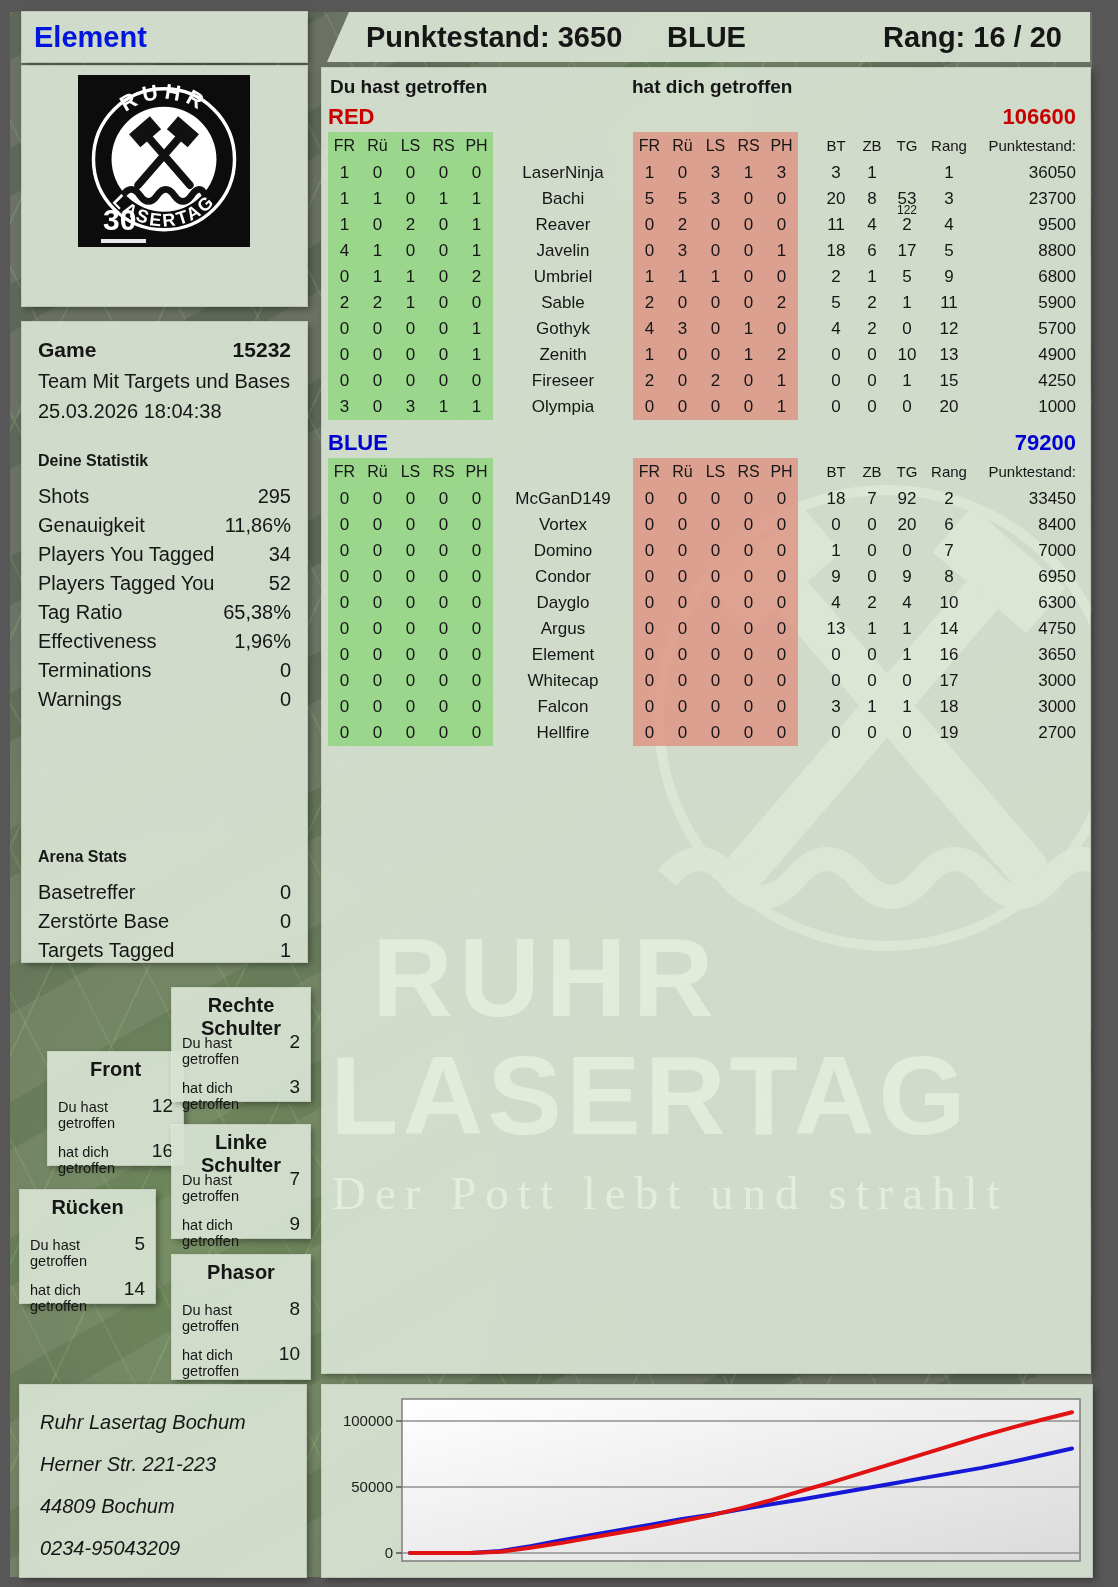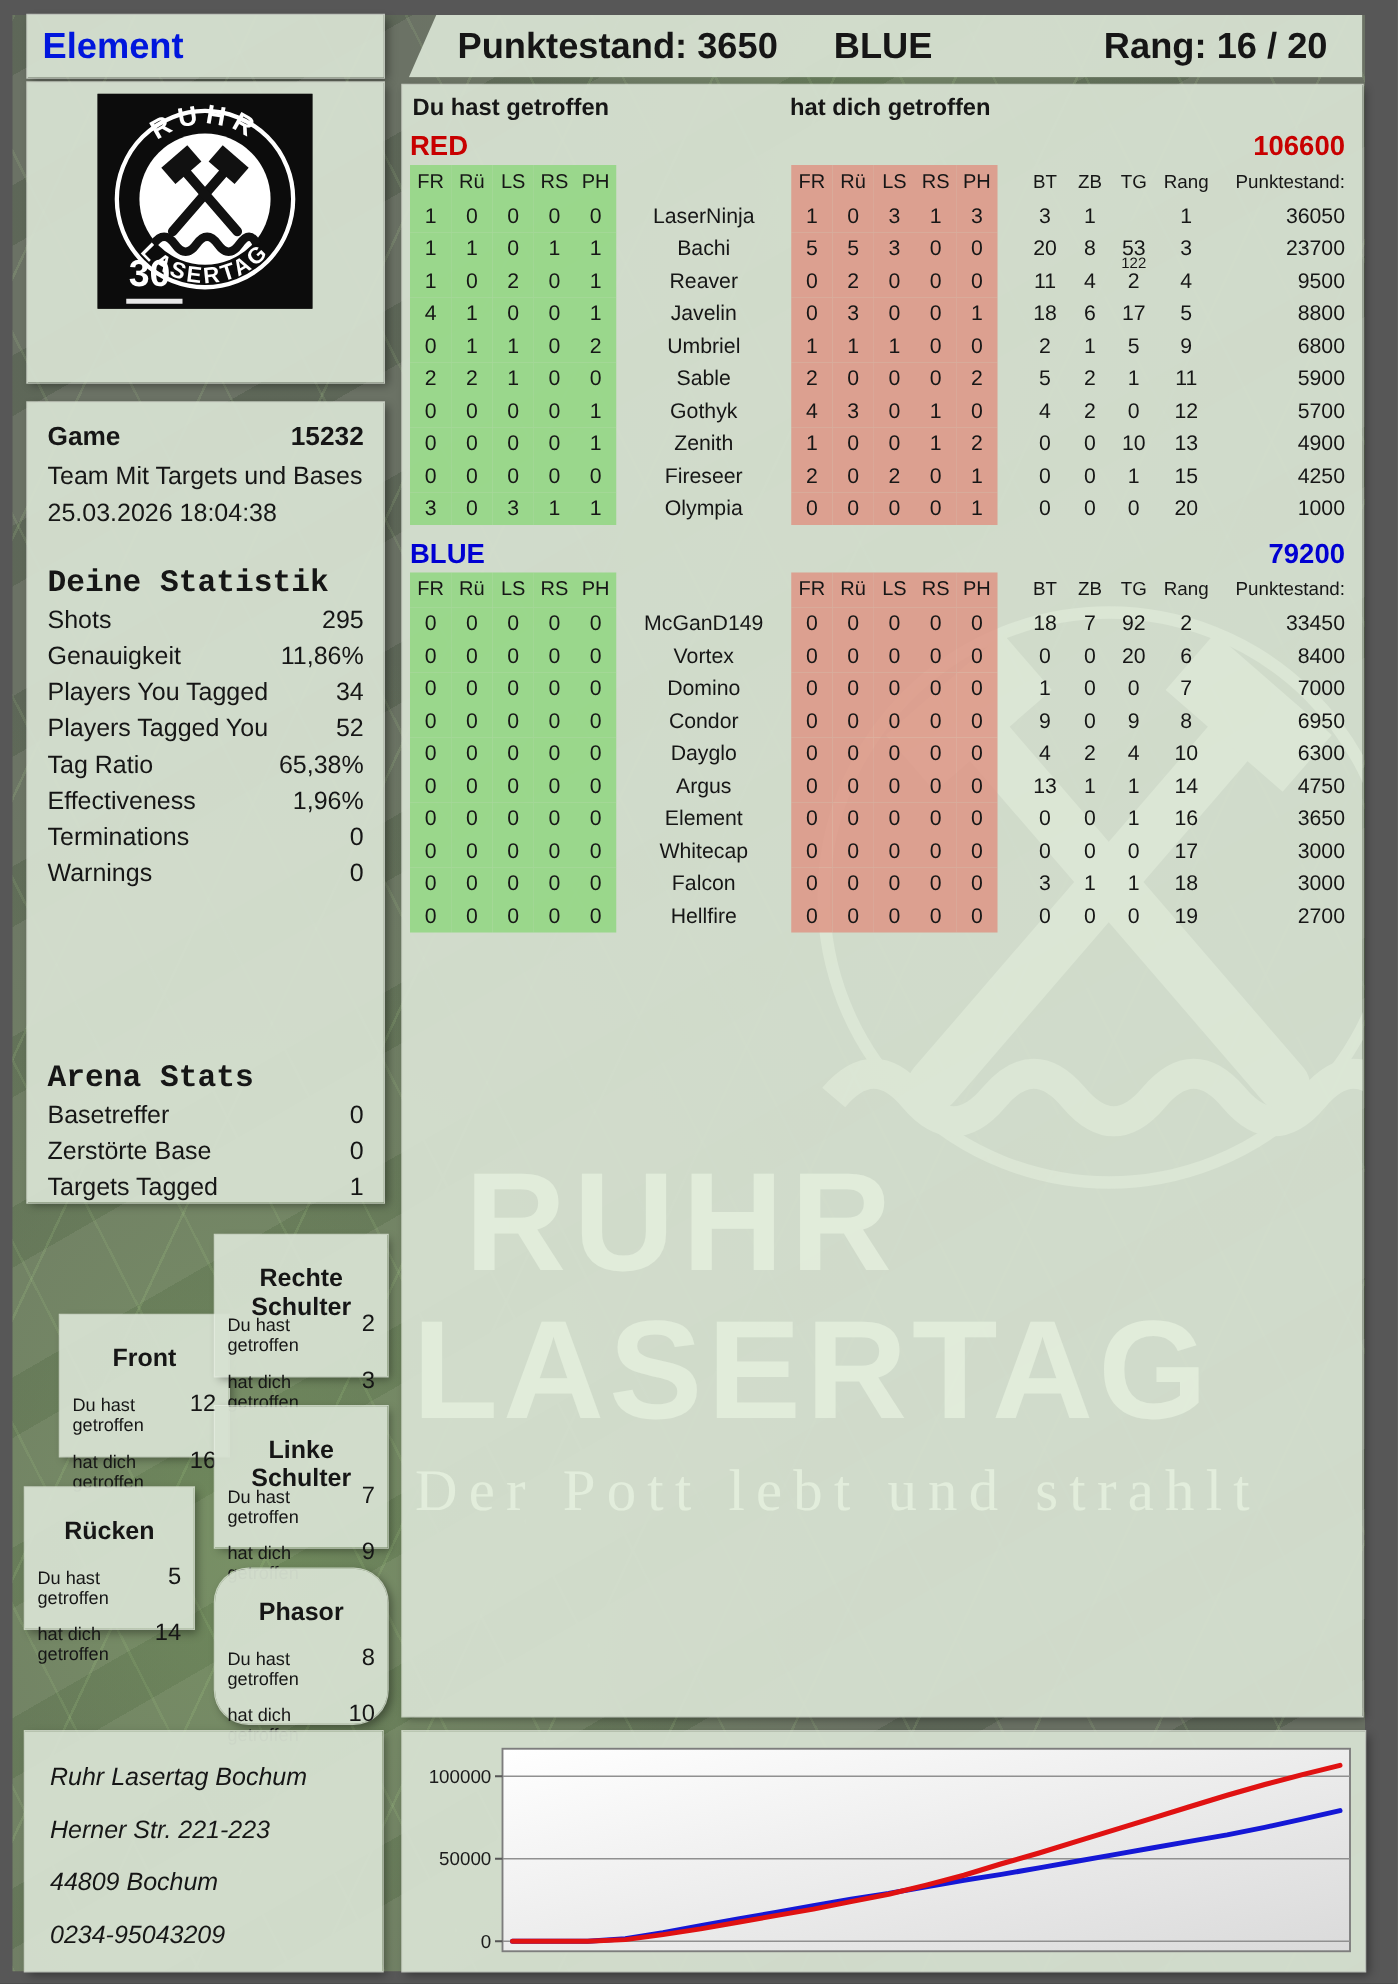"Deine Statistik" .sec-title { font-family: Liberation Mono, monospace -> none; font-size: 25px -> 16px }
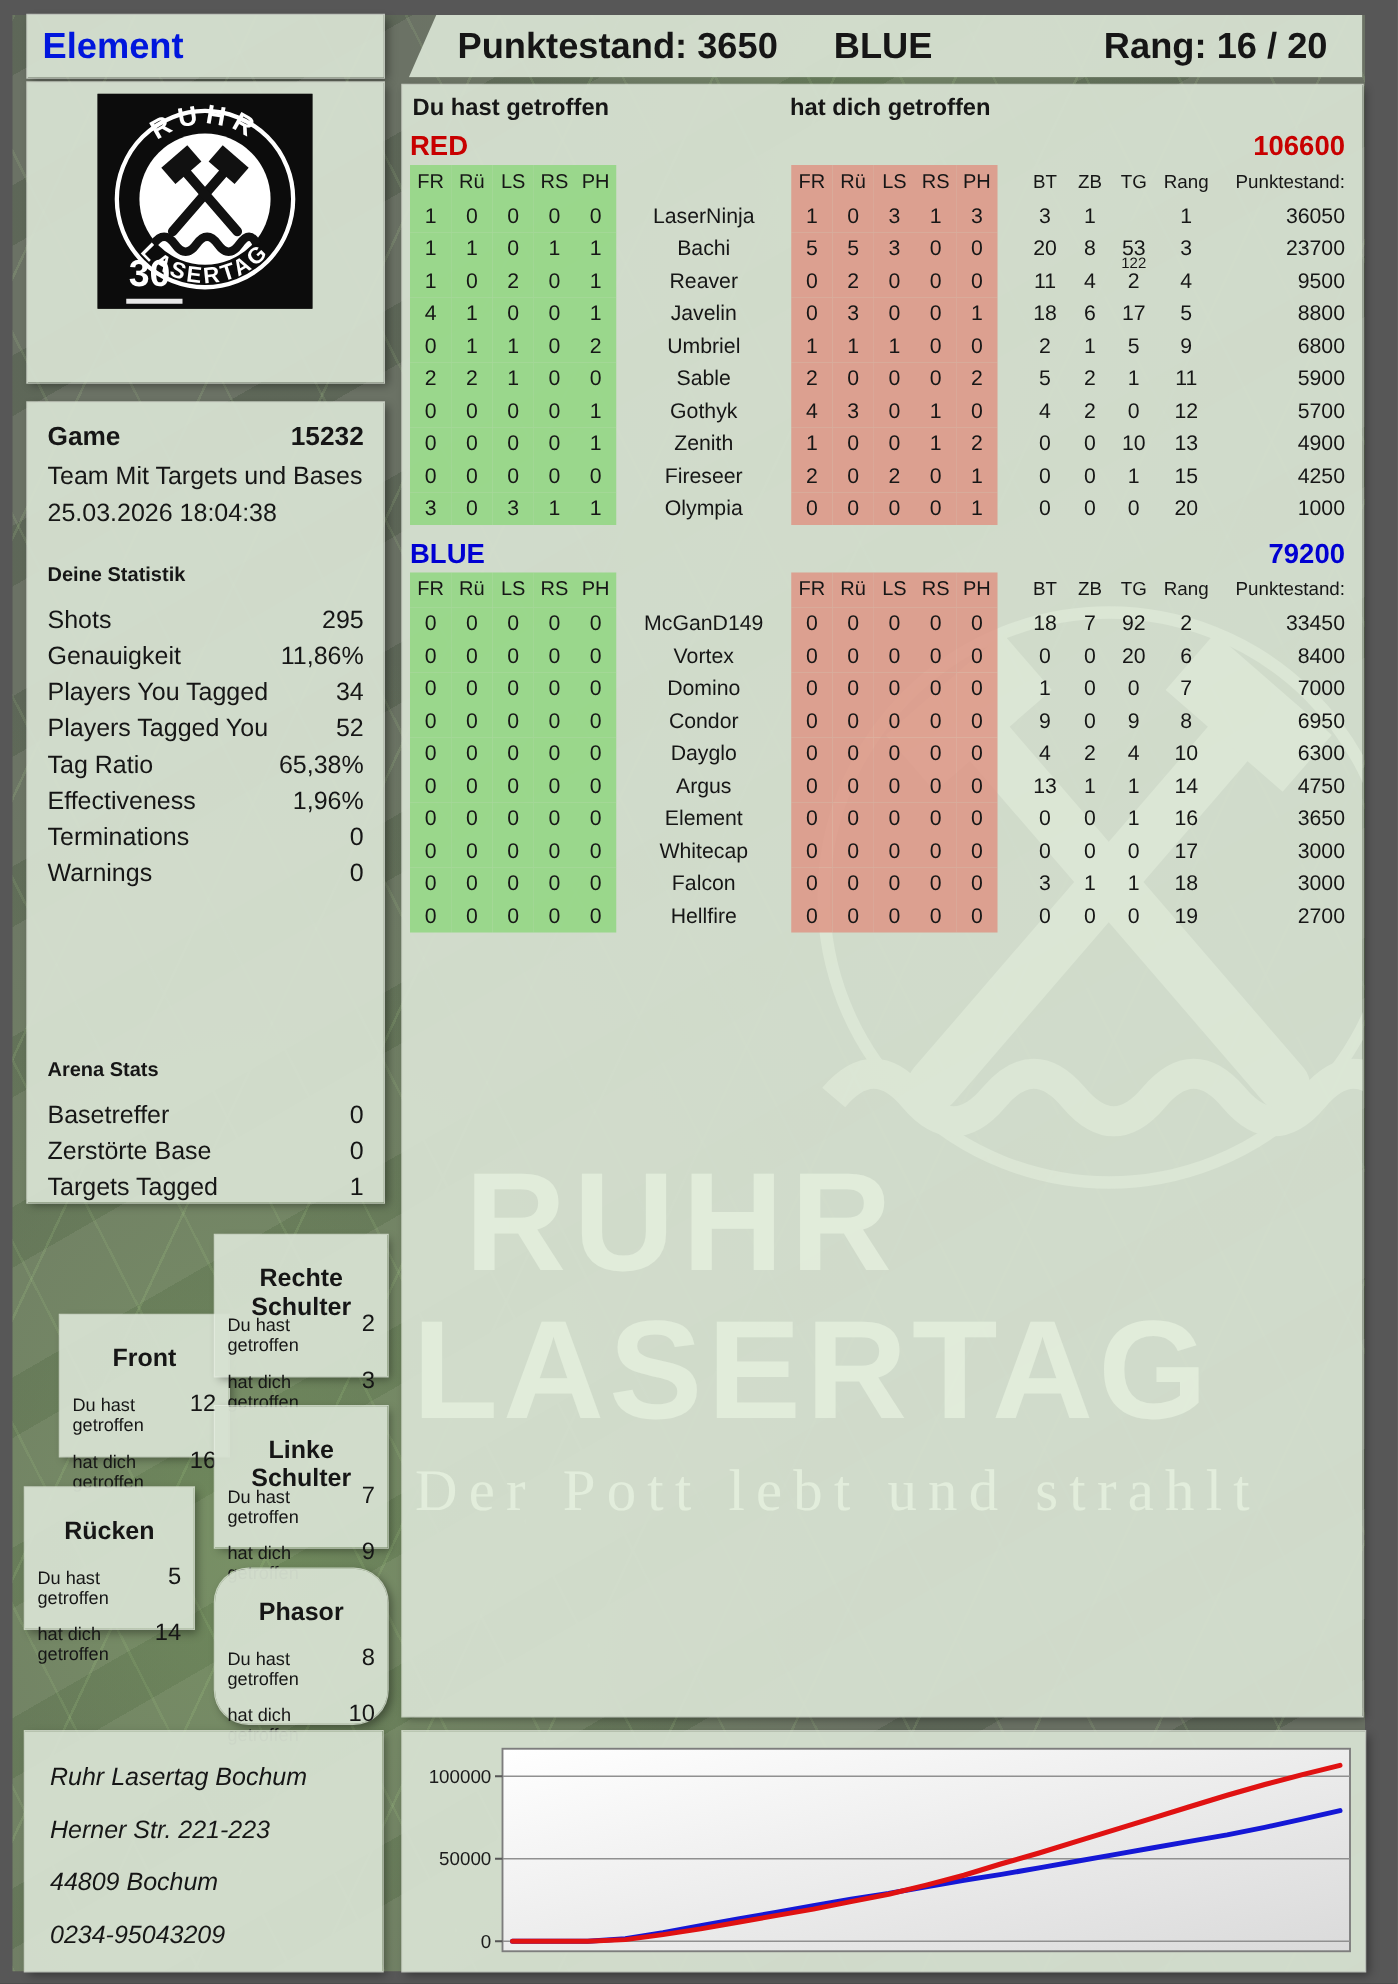"Rechte Schulter" .hb { padding: 24px 10px 0 10px -> 6px 10px 0 10px }
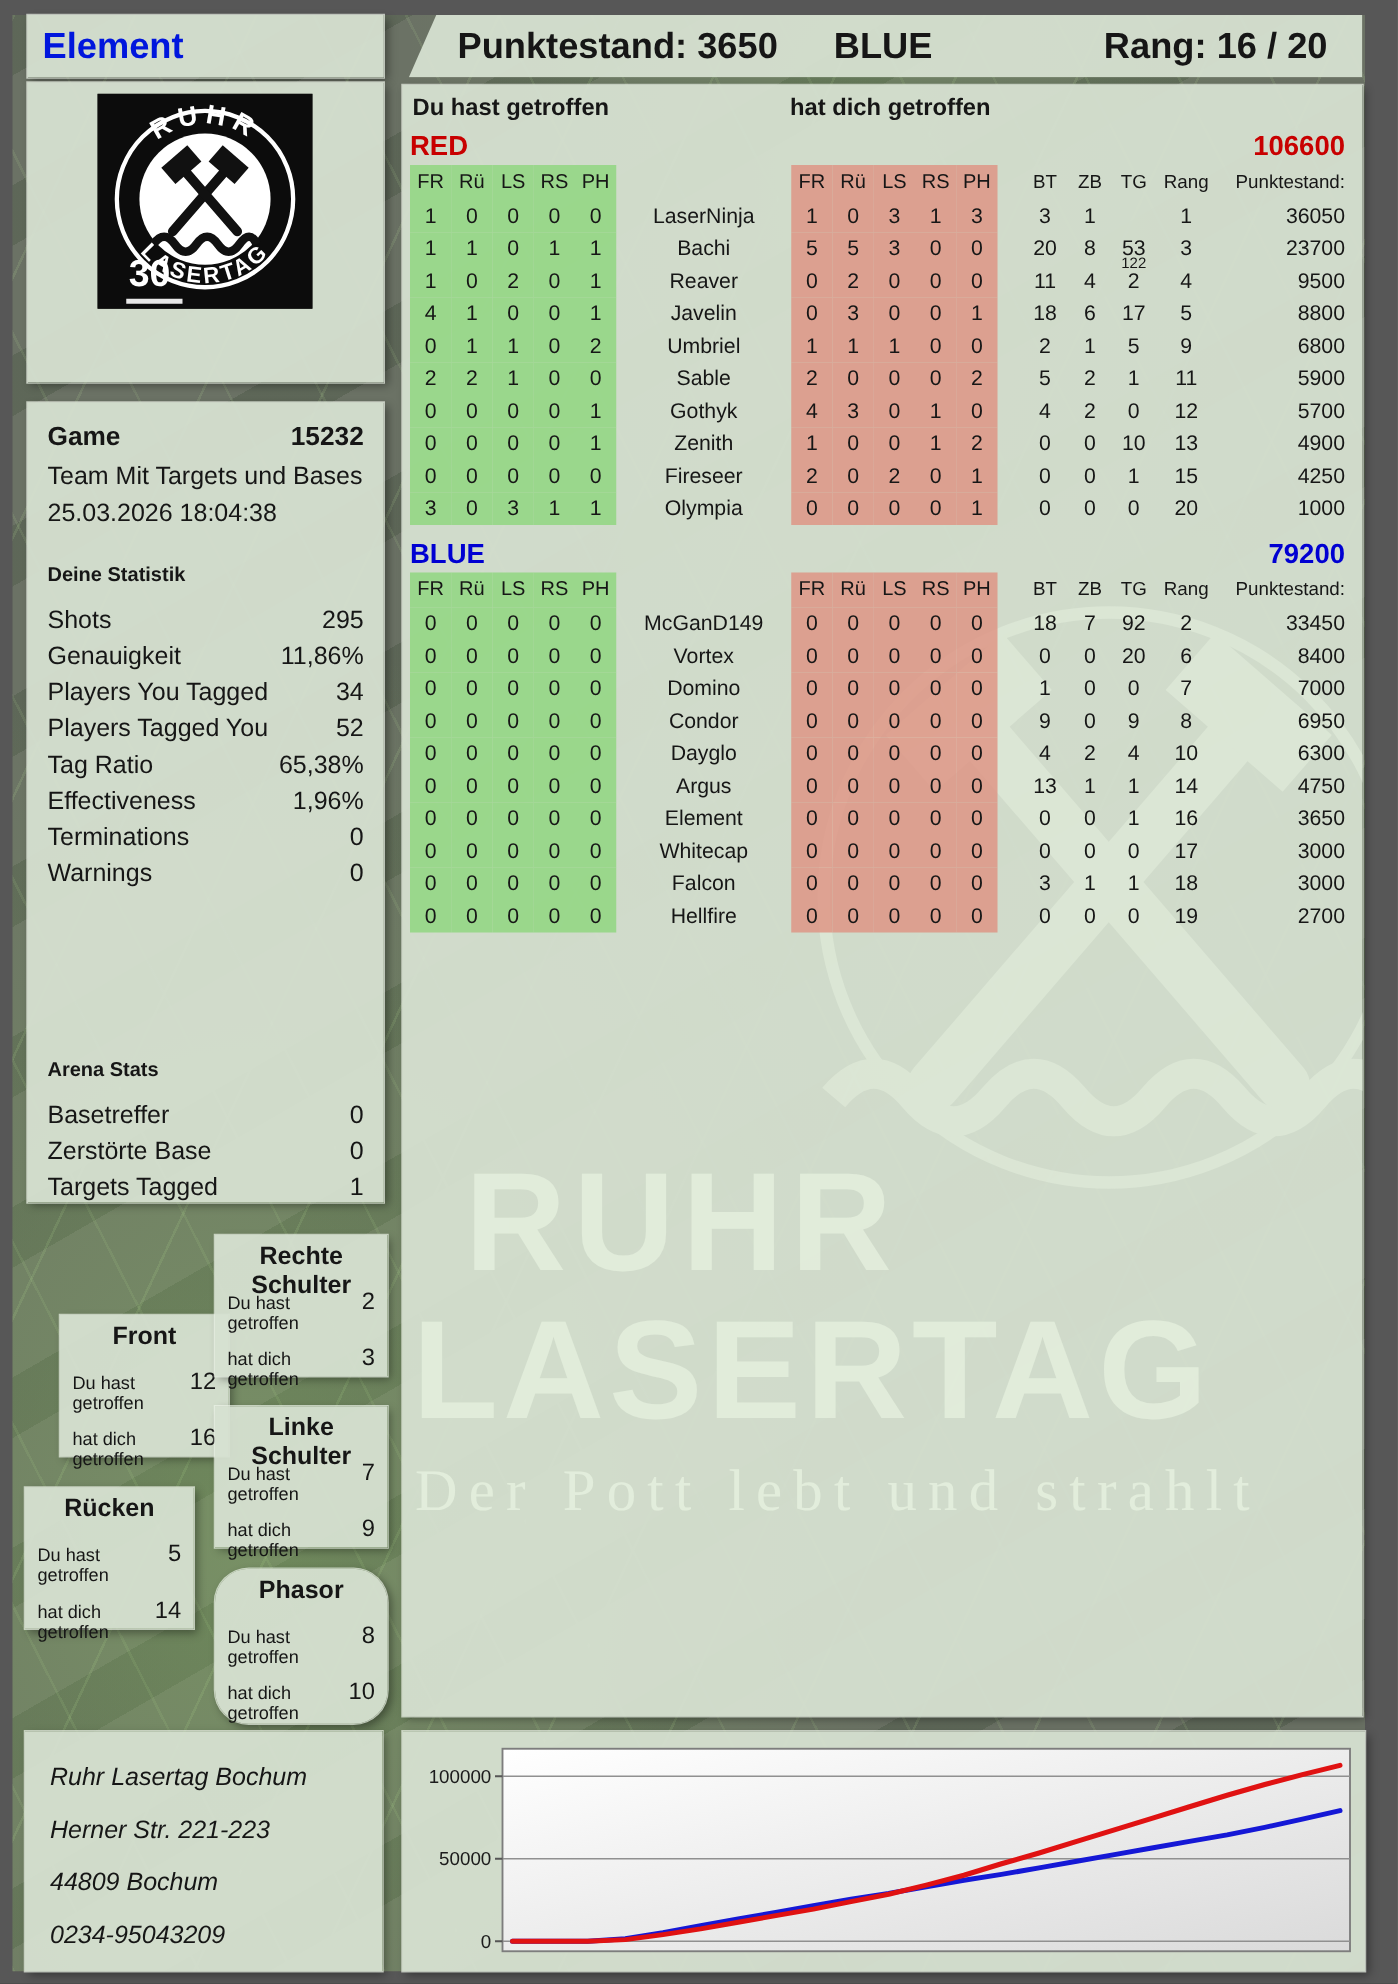"Phasor" .hb4 { border-radius: 27px -> none }
